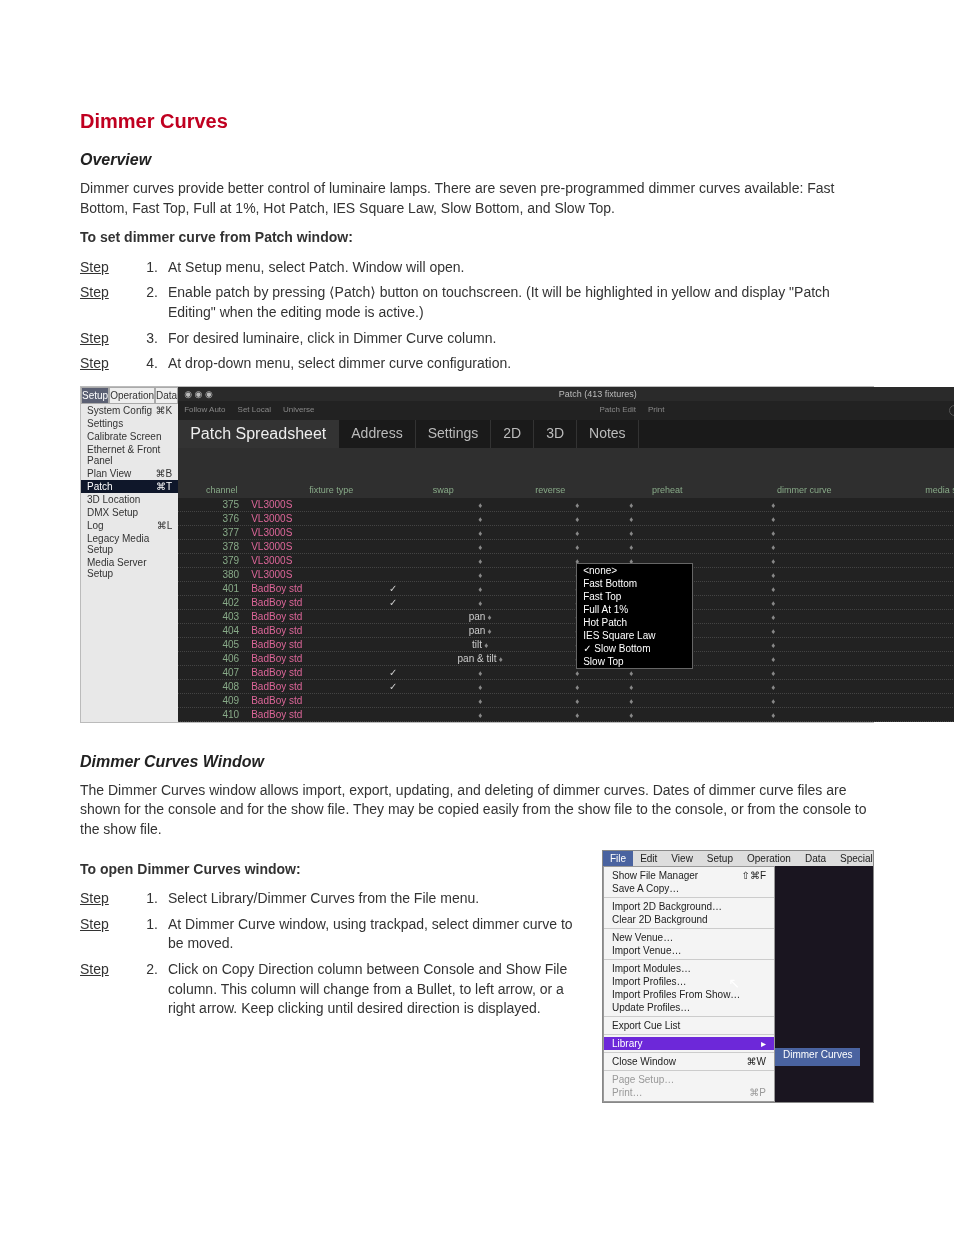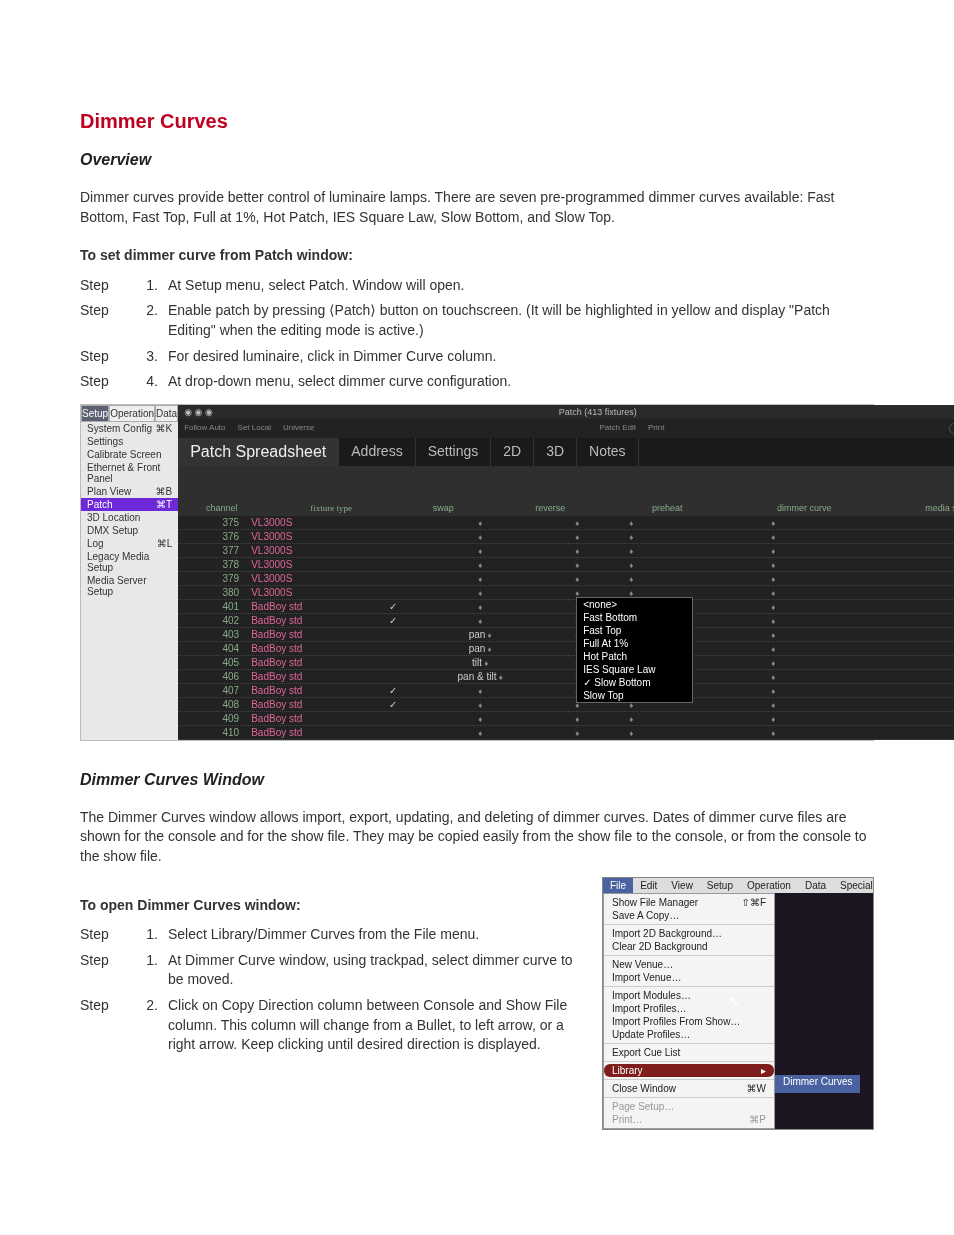"Dimmer curves provide better control" p { margin: 19px 0 10px 0 -> 10px 0 10px 0 }
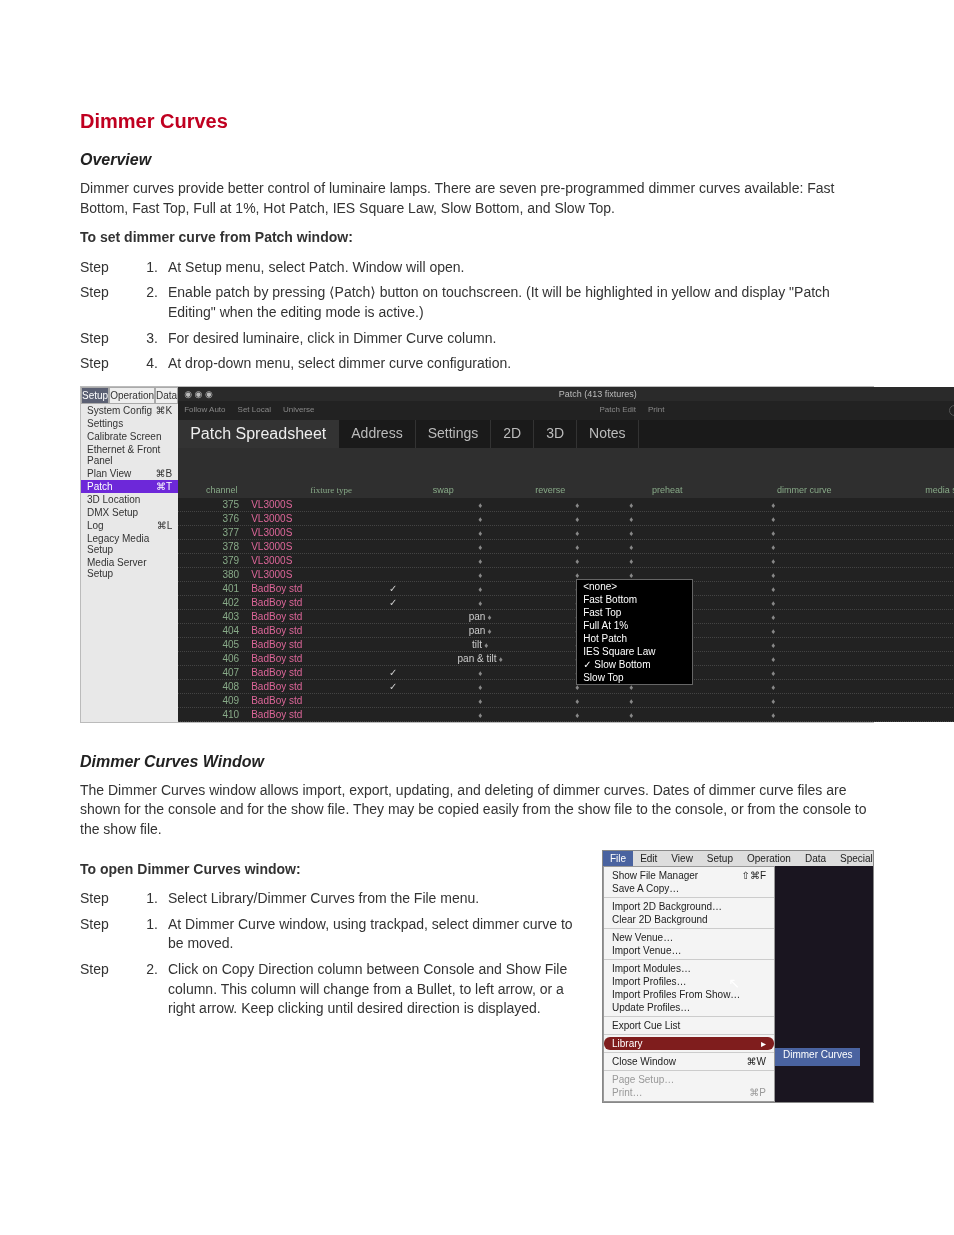"Step" .step-label { text-decoration: none -> underline }
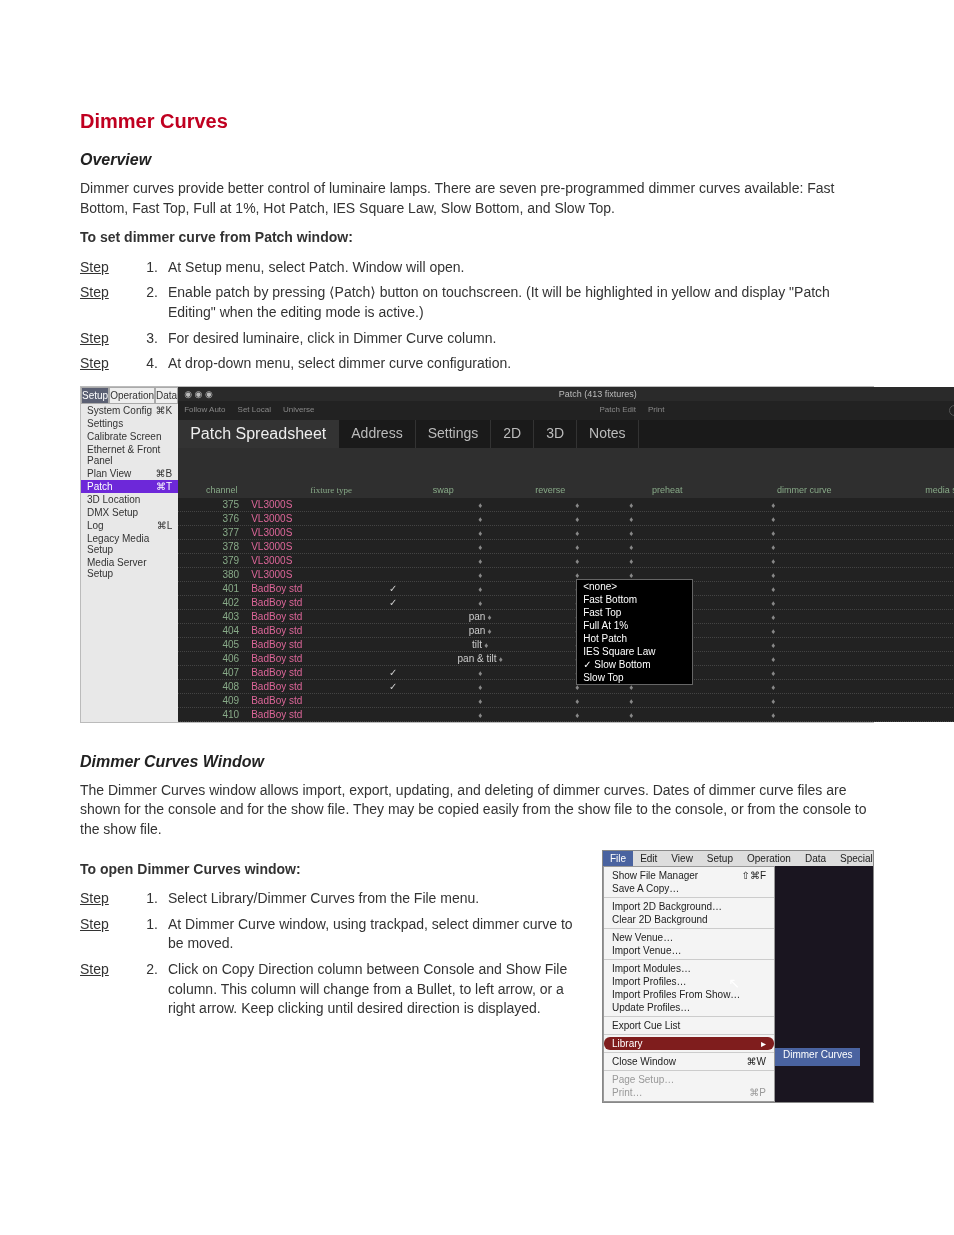"Patch" .menu-item.sel { background: #6d28d9 -> #0f172a }
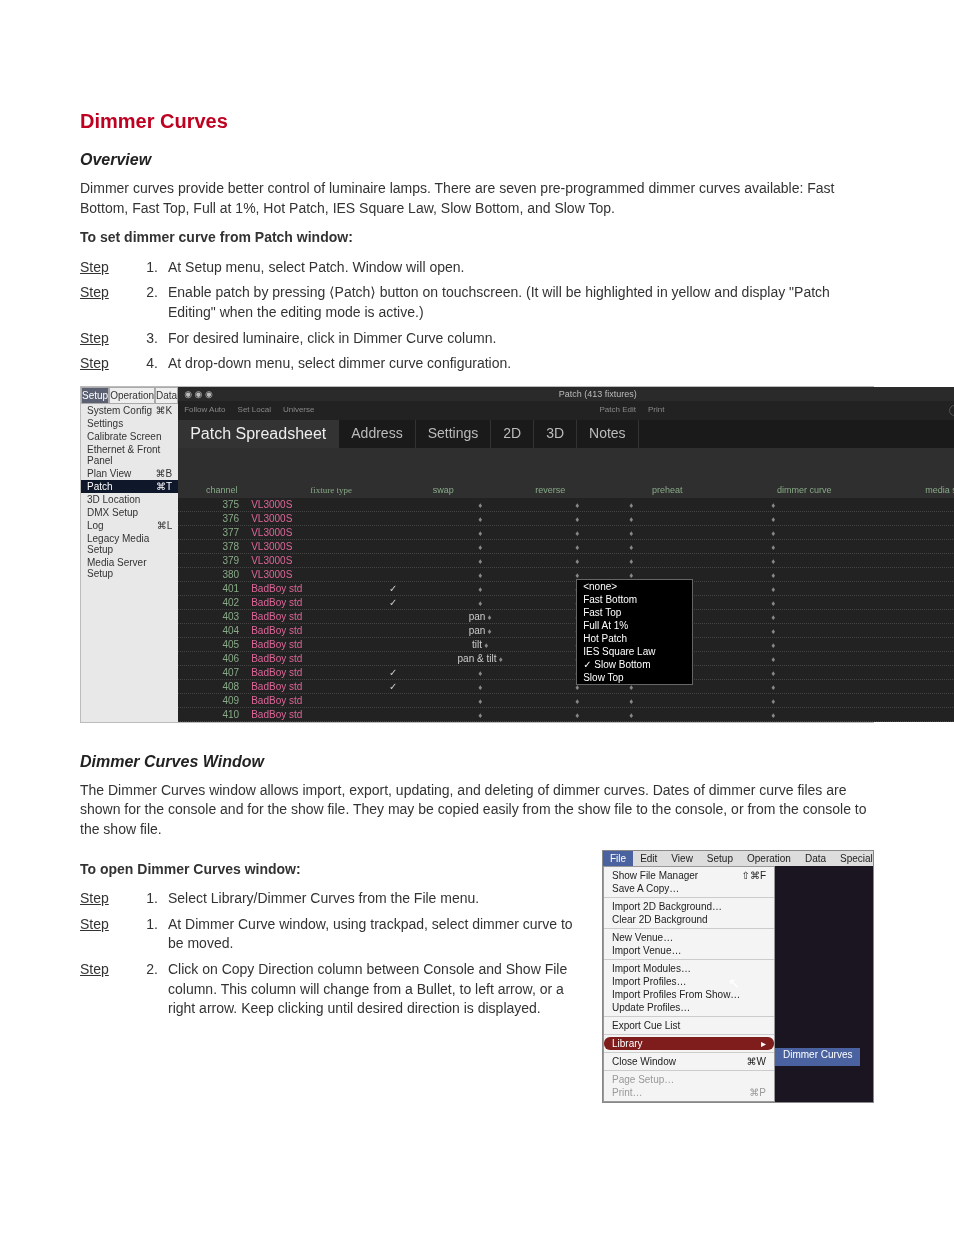"fixture type" .col-ft { font-family: Liberation Serif, serif -> none }
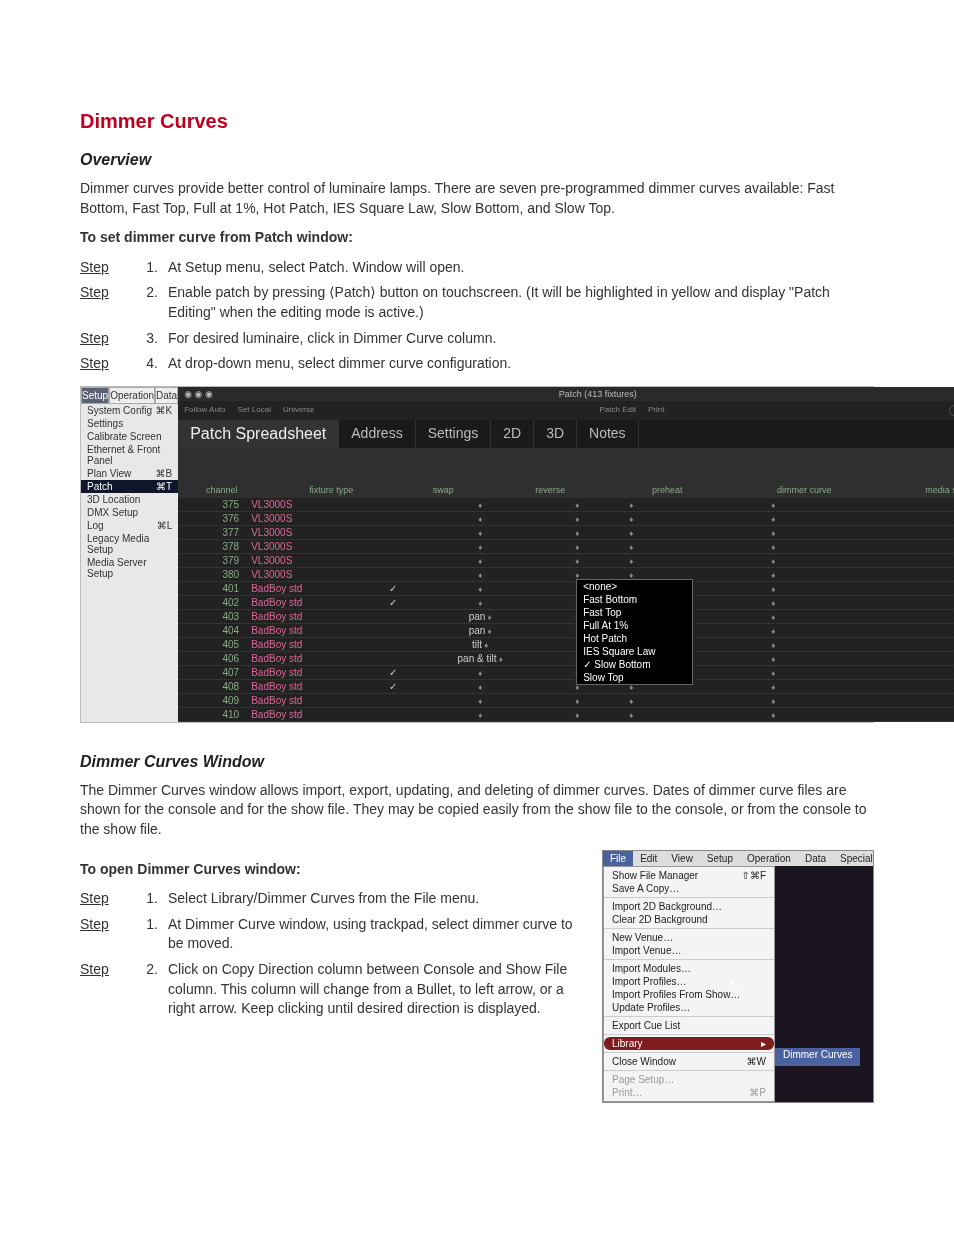"<none>" .dropdown { margin-top: 16px -> none }
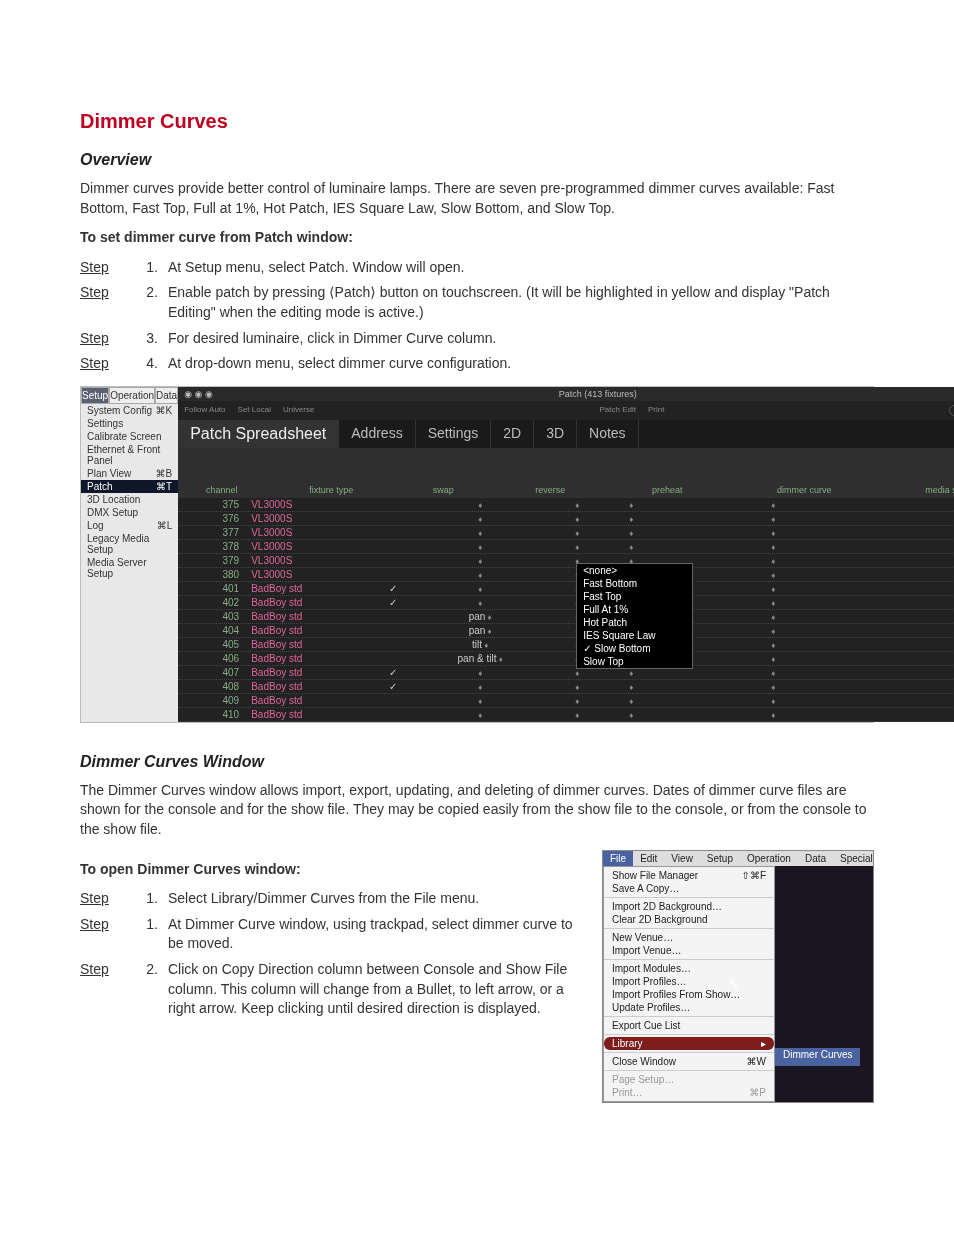"Library" .fmenu .mi.sel { background: #7f1d1d -> #6d28d9; border-radius: 6px -> none }
